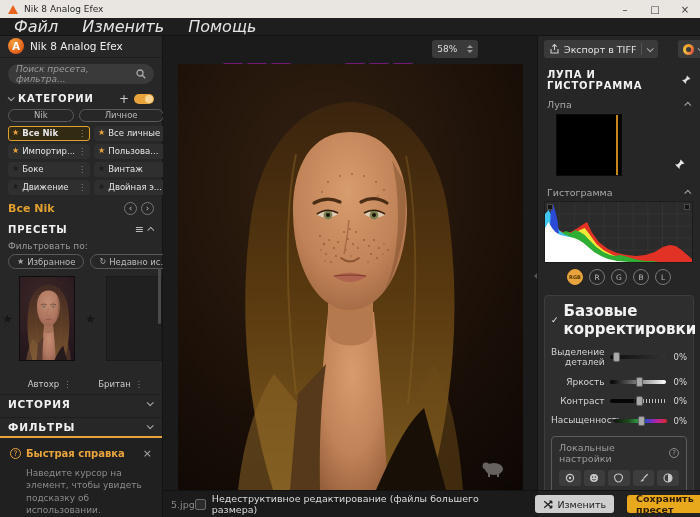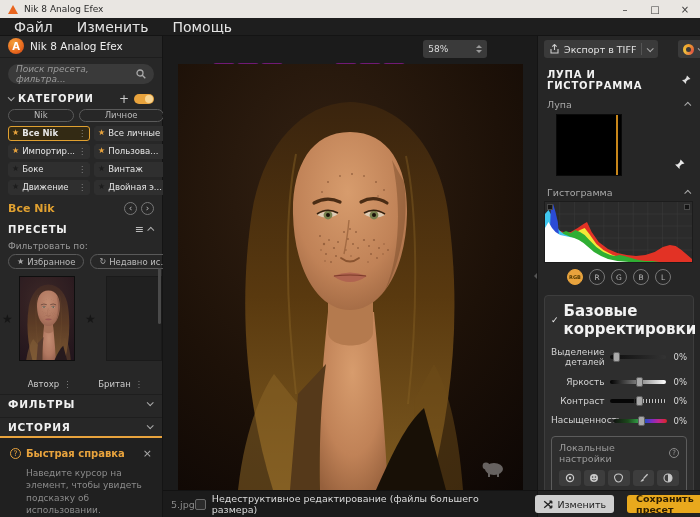"Файл" .menubar span { font-size: 14px -> 16px; font-style: none -> italic }
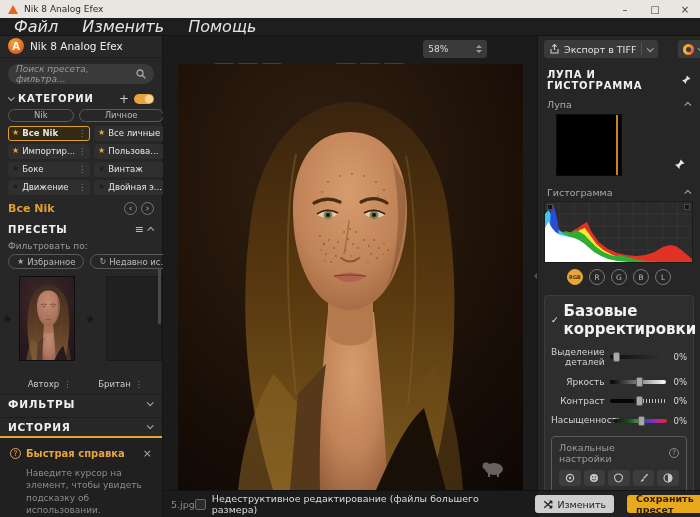"58%" .zoombox { width: 64px -> 46px }
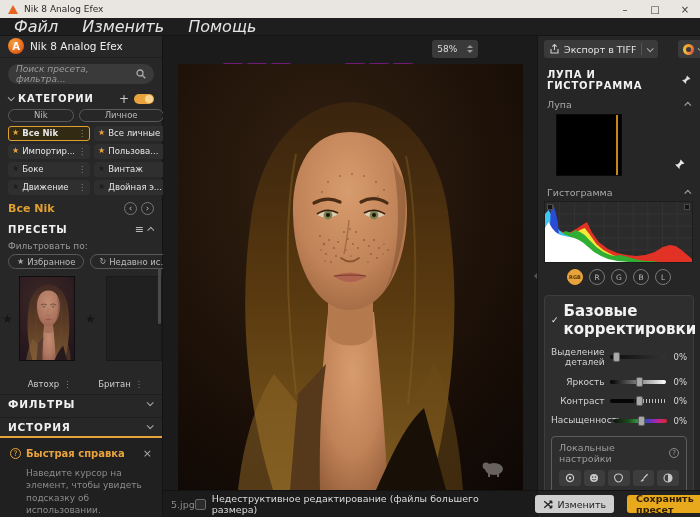"ФИЛЬТРЫ" div.lsec { order: before "ИСТОРИЯ" -> after "ИСТОРИЯ" }
